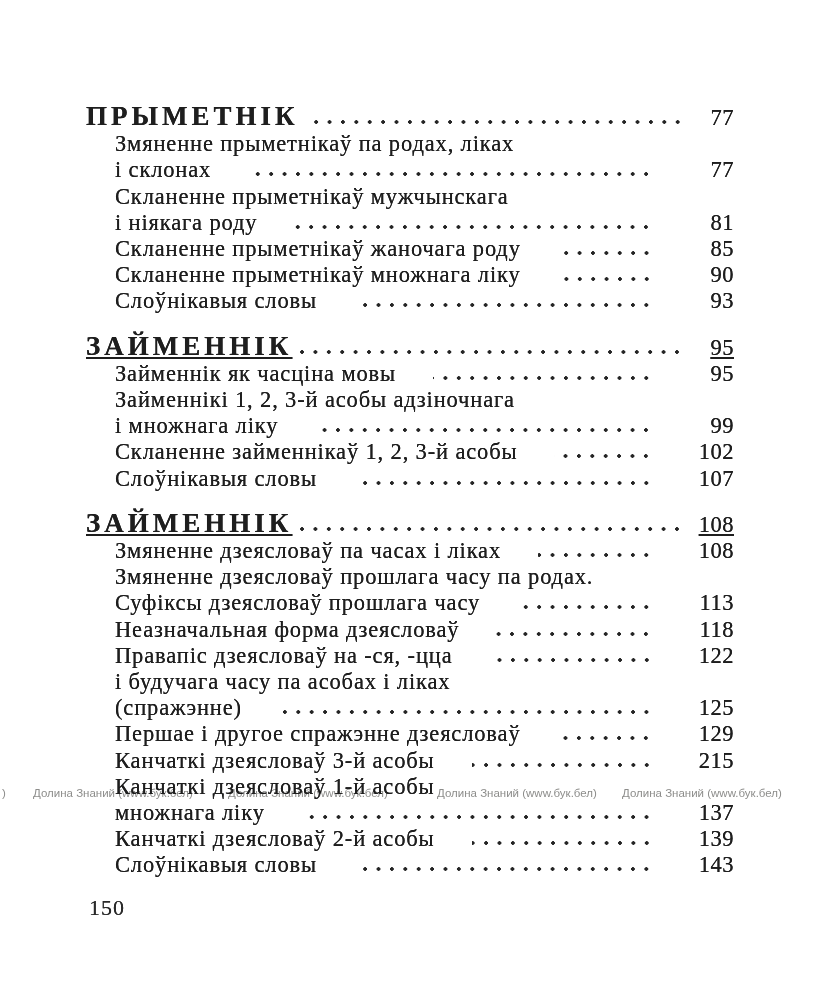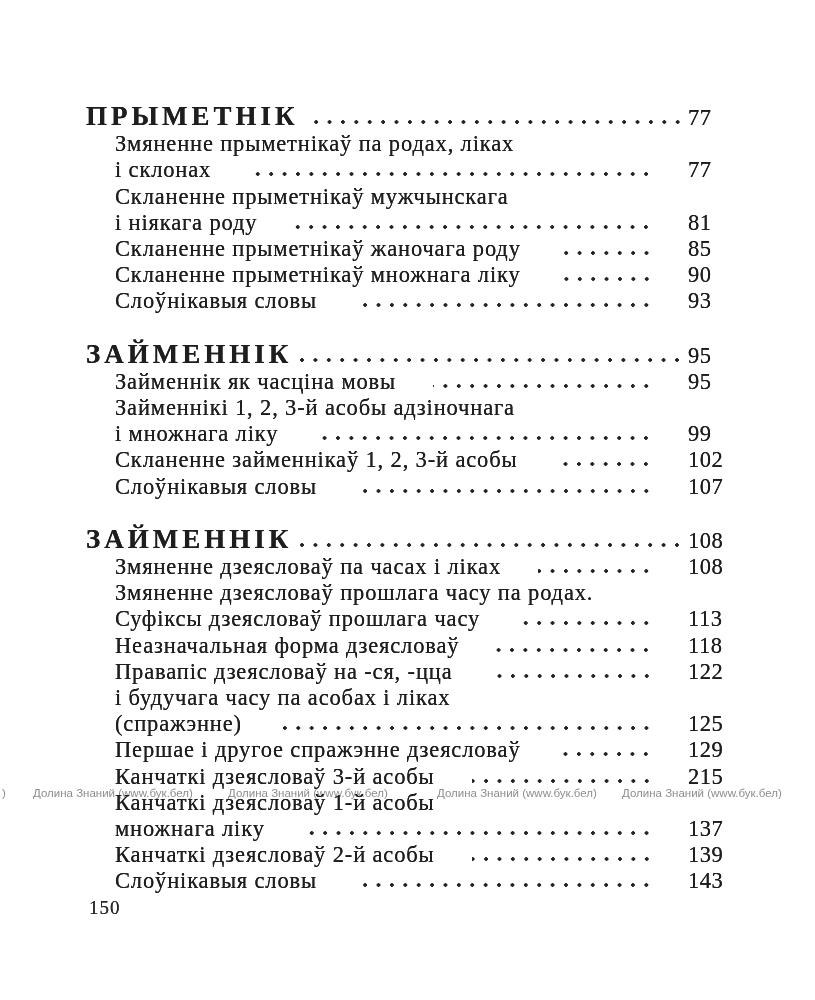"77" .pg { text-align: left -> right }
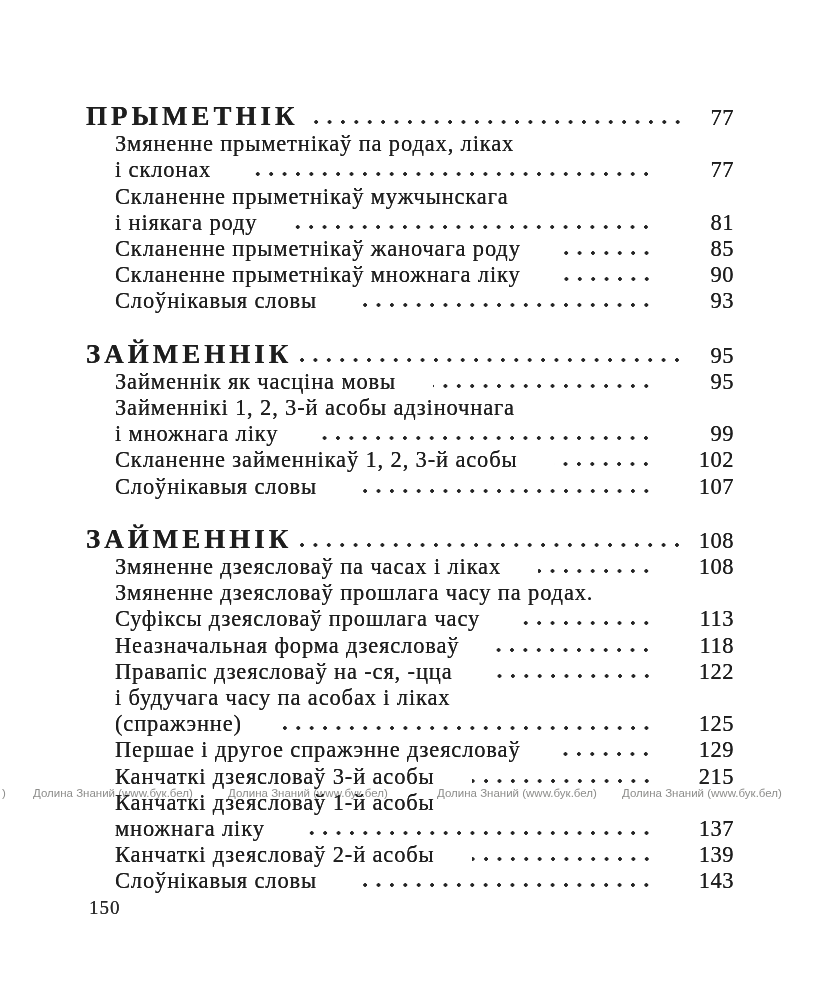"ЗАЙМЕННІК" .sec + .sec .row.head { margin-top: 26px -> 18px; text-decoration: none -> underline }
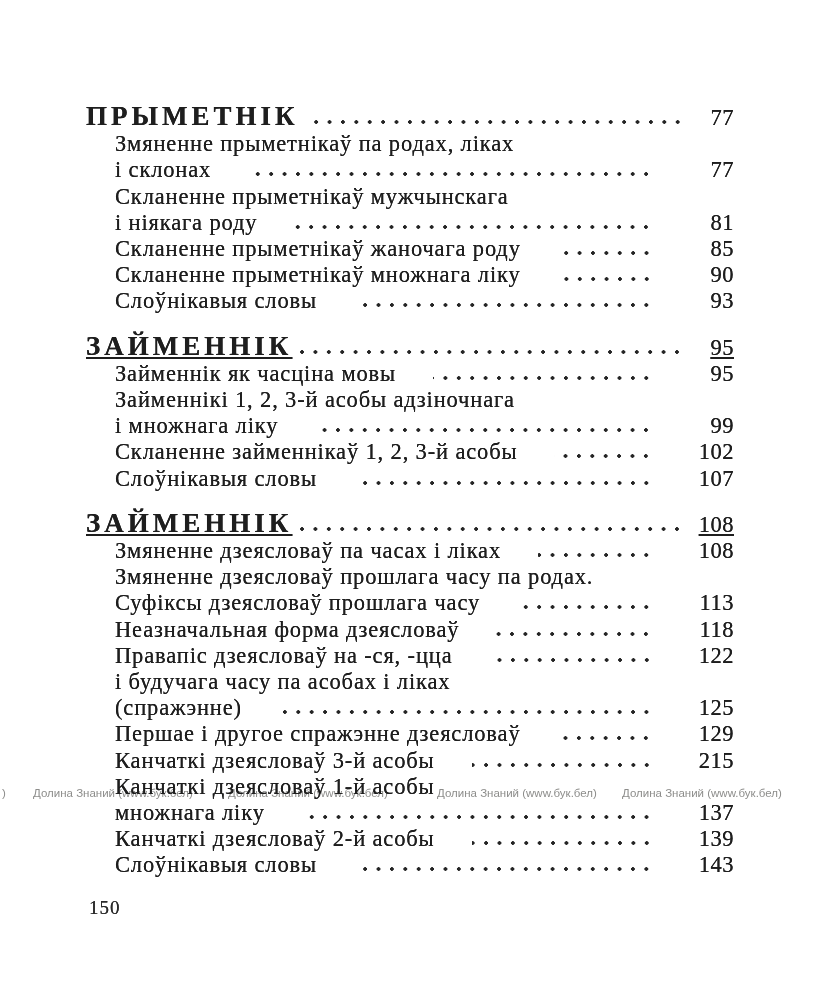"150" .folio { font-size: 19px -> 22px }
